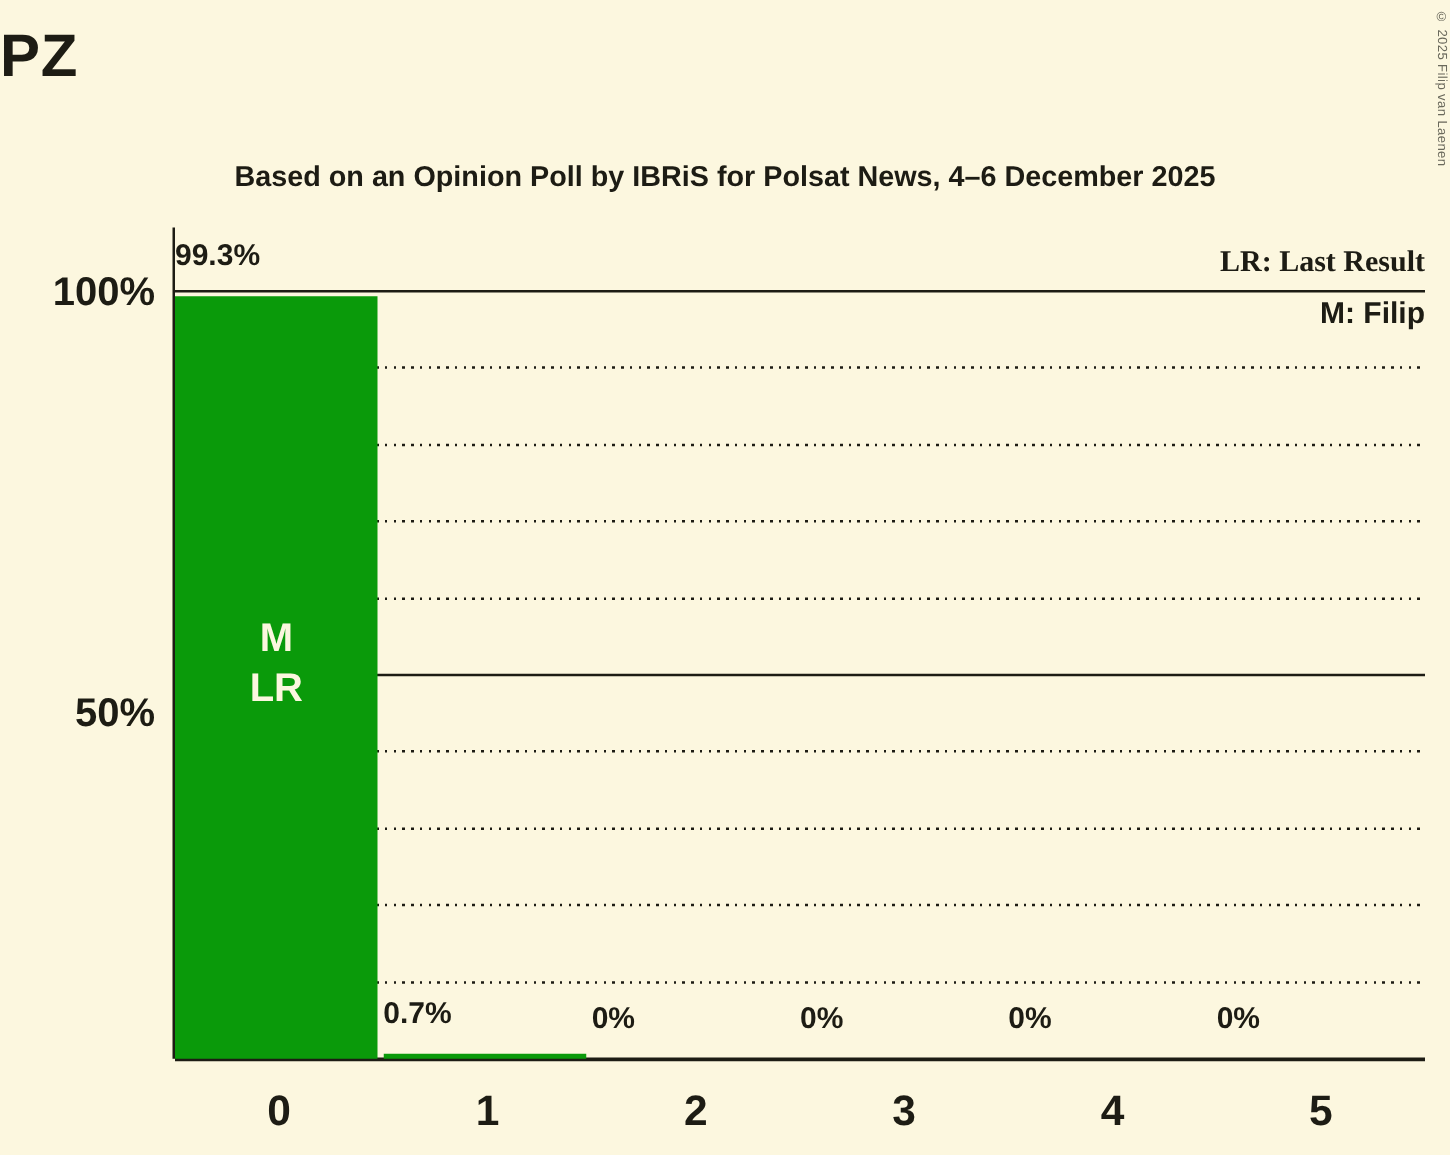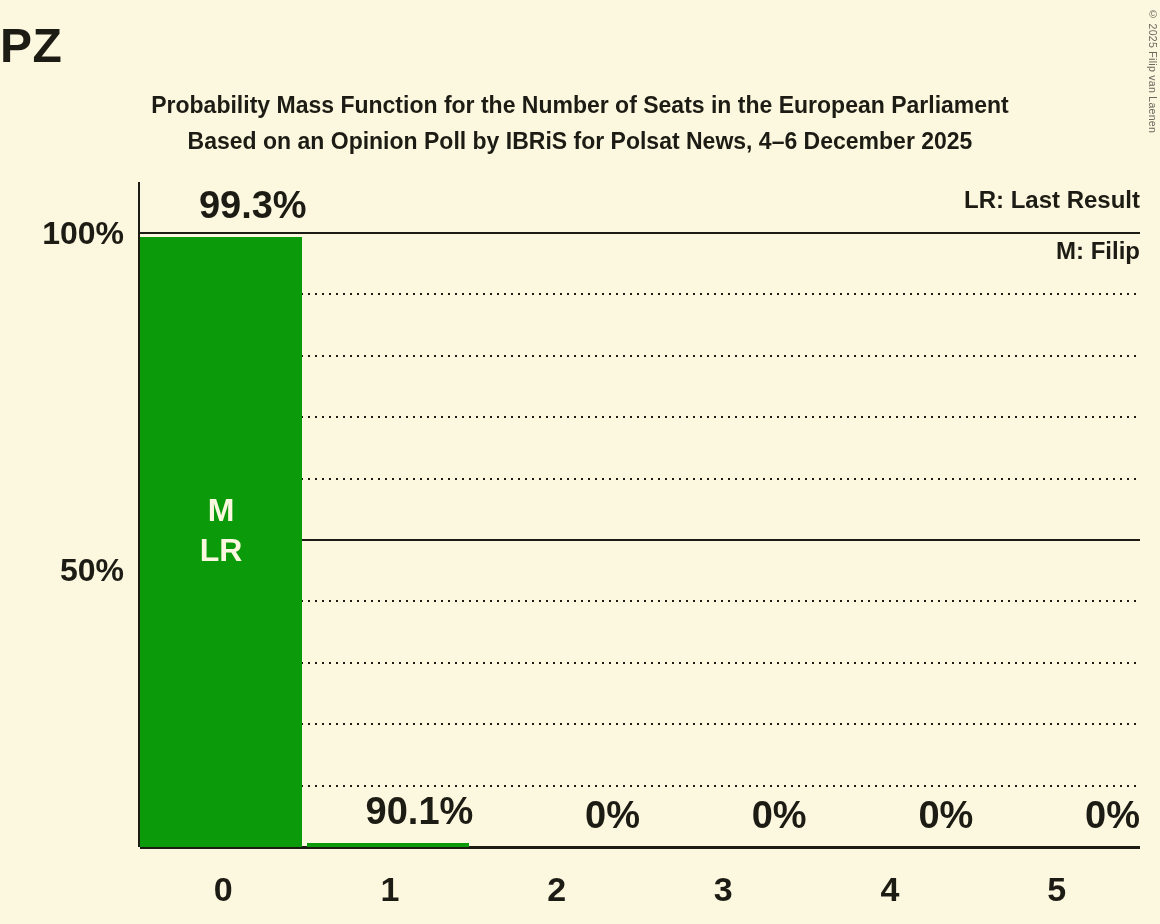"Probability Mass Function for the" div.chart-subtitle { html: <div>Probability Mass Function for the Number of Seats in the European Parliament</div> -> none }
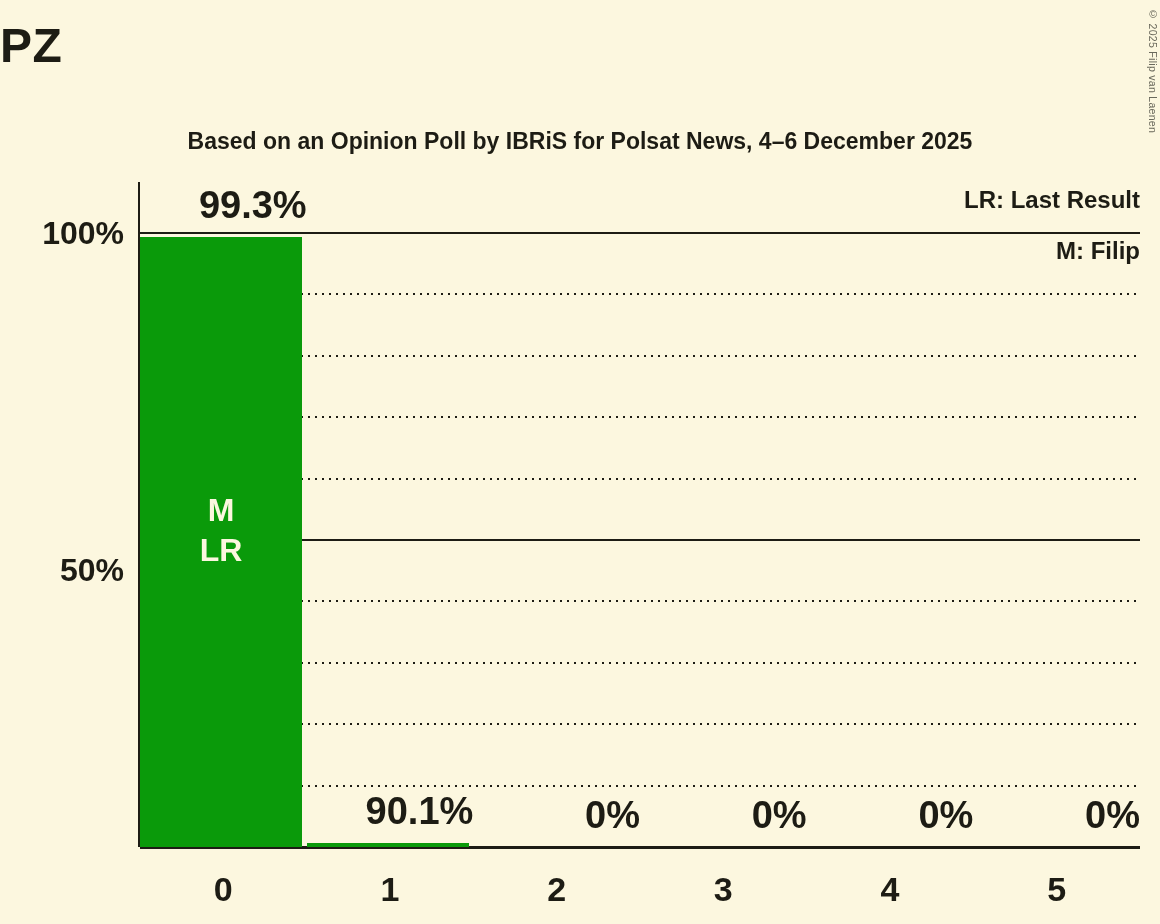"99.3%" .value-label { font-size: 38px -> 24px; text-align: right -> left }
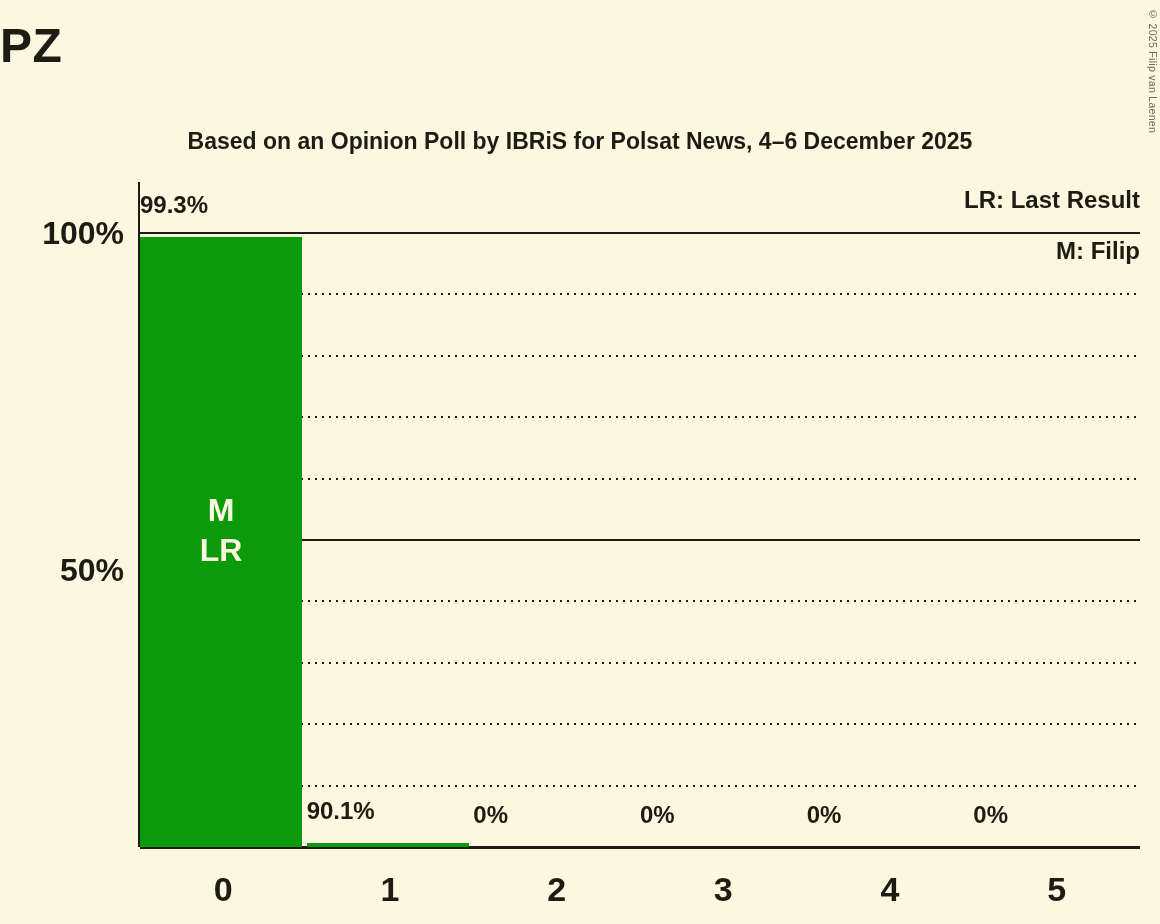"LR: Last Result" .legend-label.lr { font-family: none -> Liberation Serif, serif; top: 185px -> 195px }
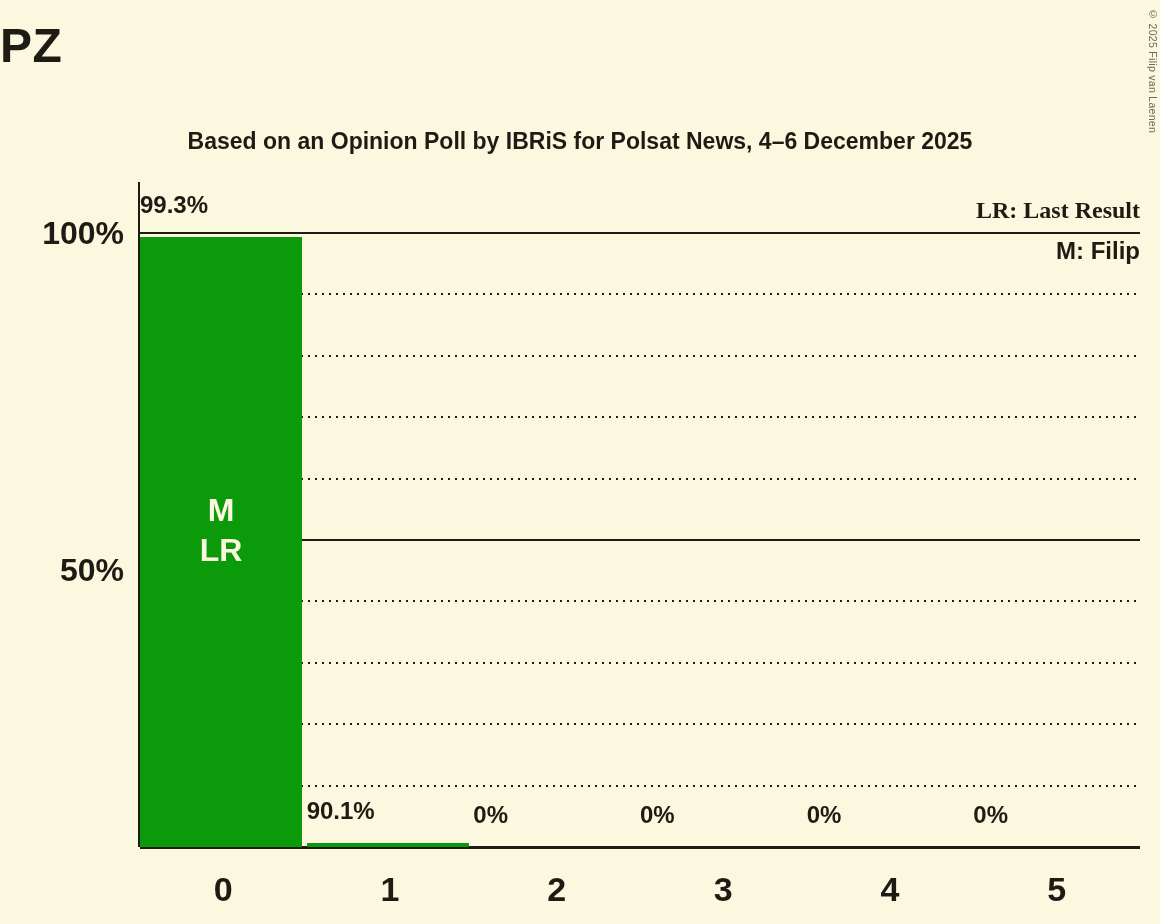"90.1%" div.value-label { text: 90.1% -> 0.7% }
